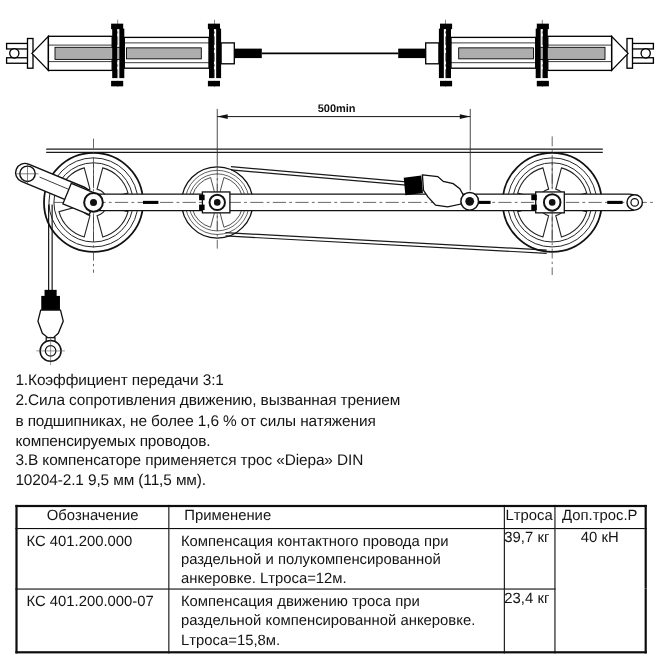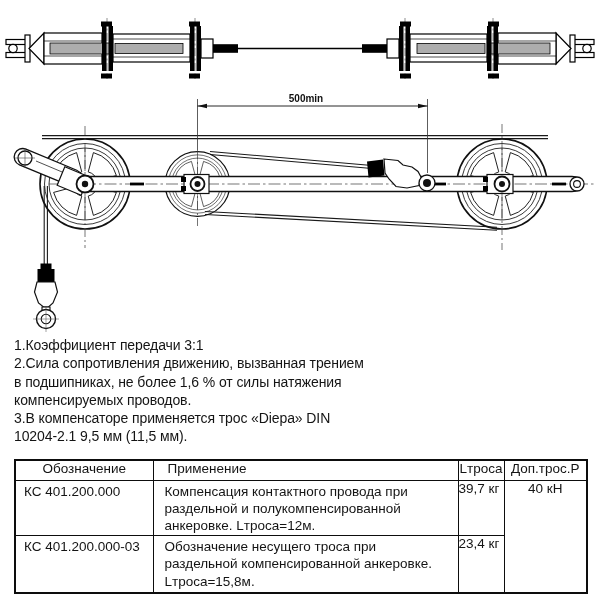"КС 401.200.000-03" td.desig { text: 401.200.000-03 -> 401.200.000-07 }
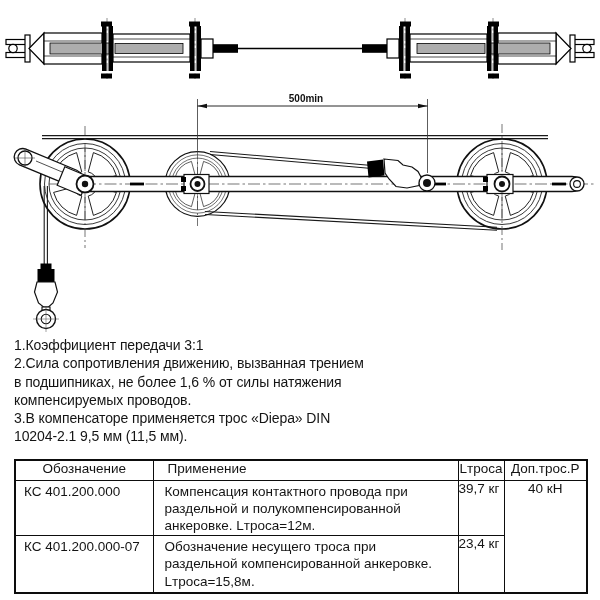"Обозначение несущего троса при" td.app { text: Обозначение несущего -> Компенсация движению }
